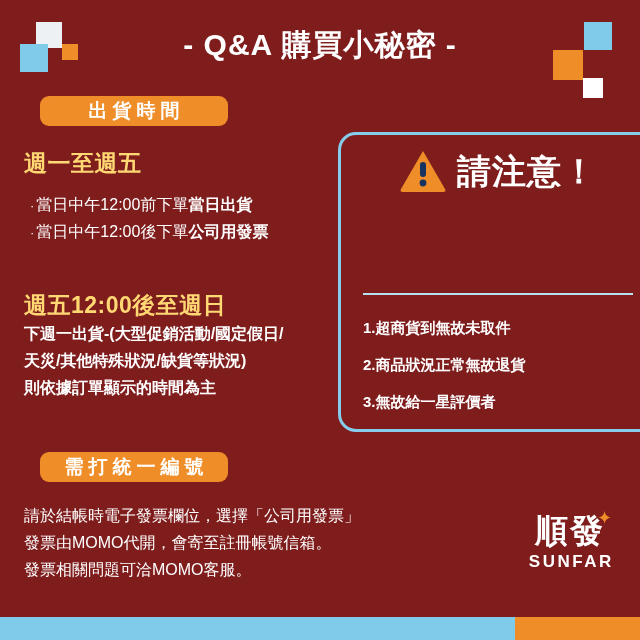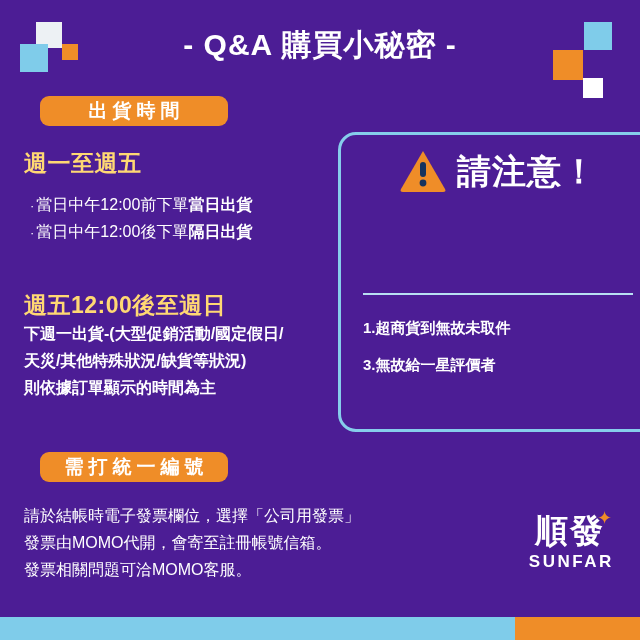"- Q&A 購買小秘密 -" #poster { background: #4c1d95 -> #7f1d1d }
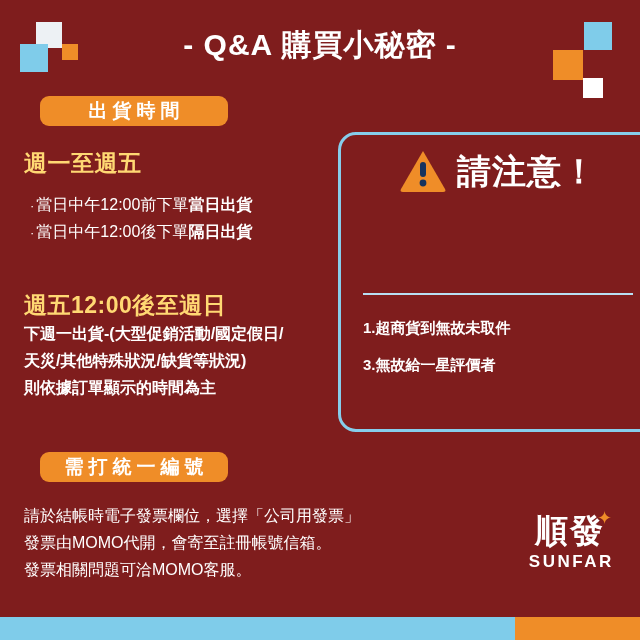"隔日出貨" b { text: 隔日出貨 -> 公司用發票 }
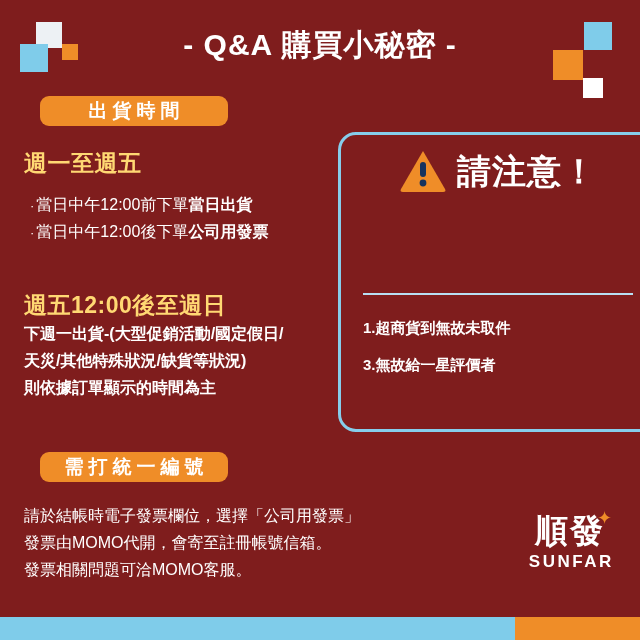"2.商品狀況正常無故退貨" div.warn-item { html: none -> <div>2.商品狀況正常無故退貨</div> }
